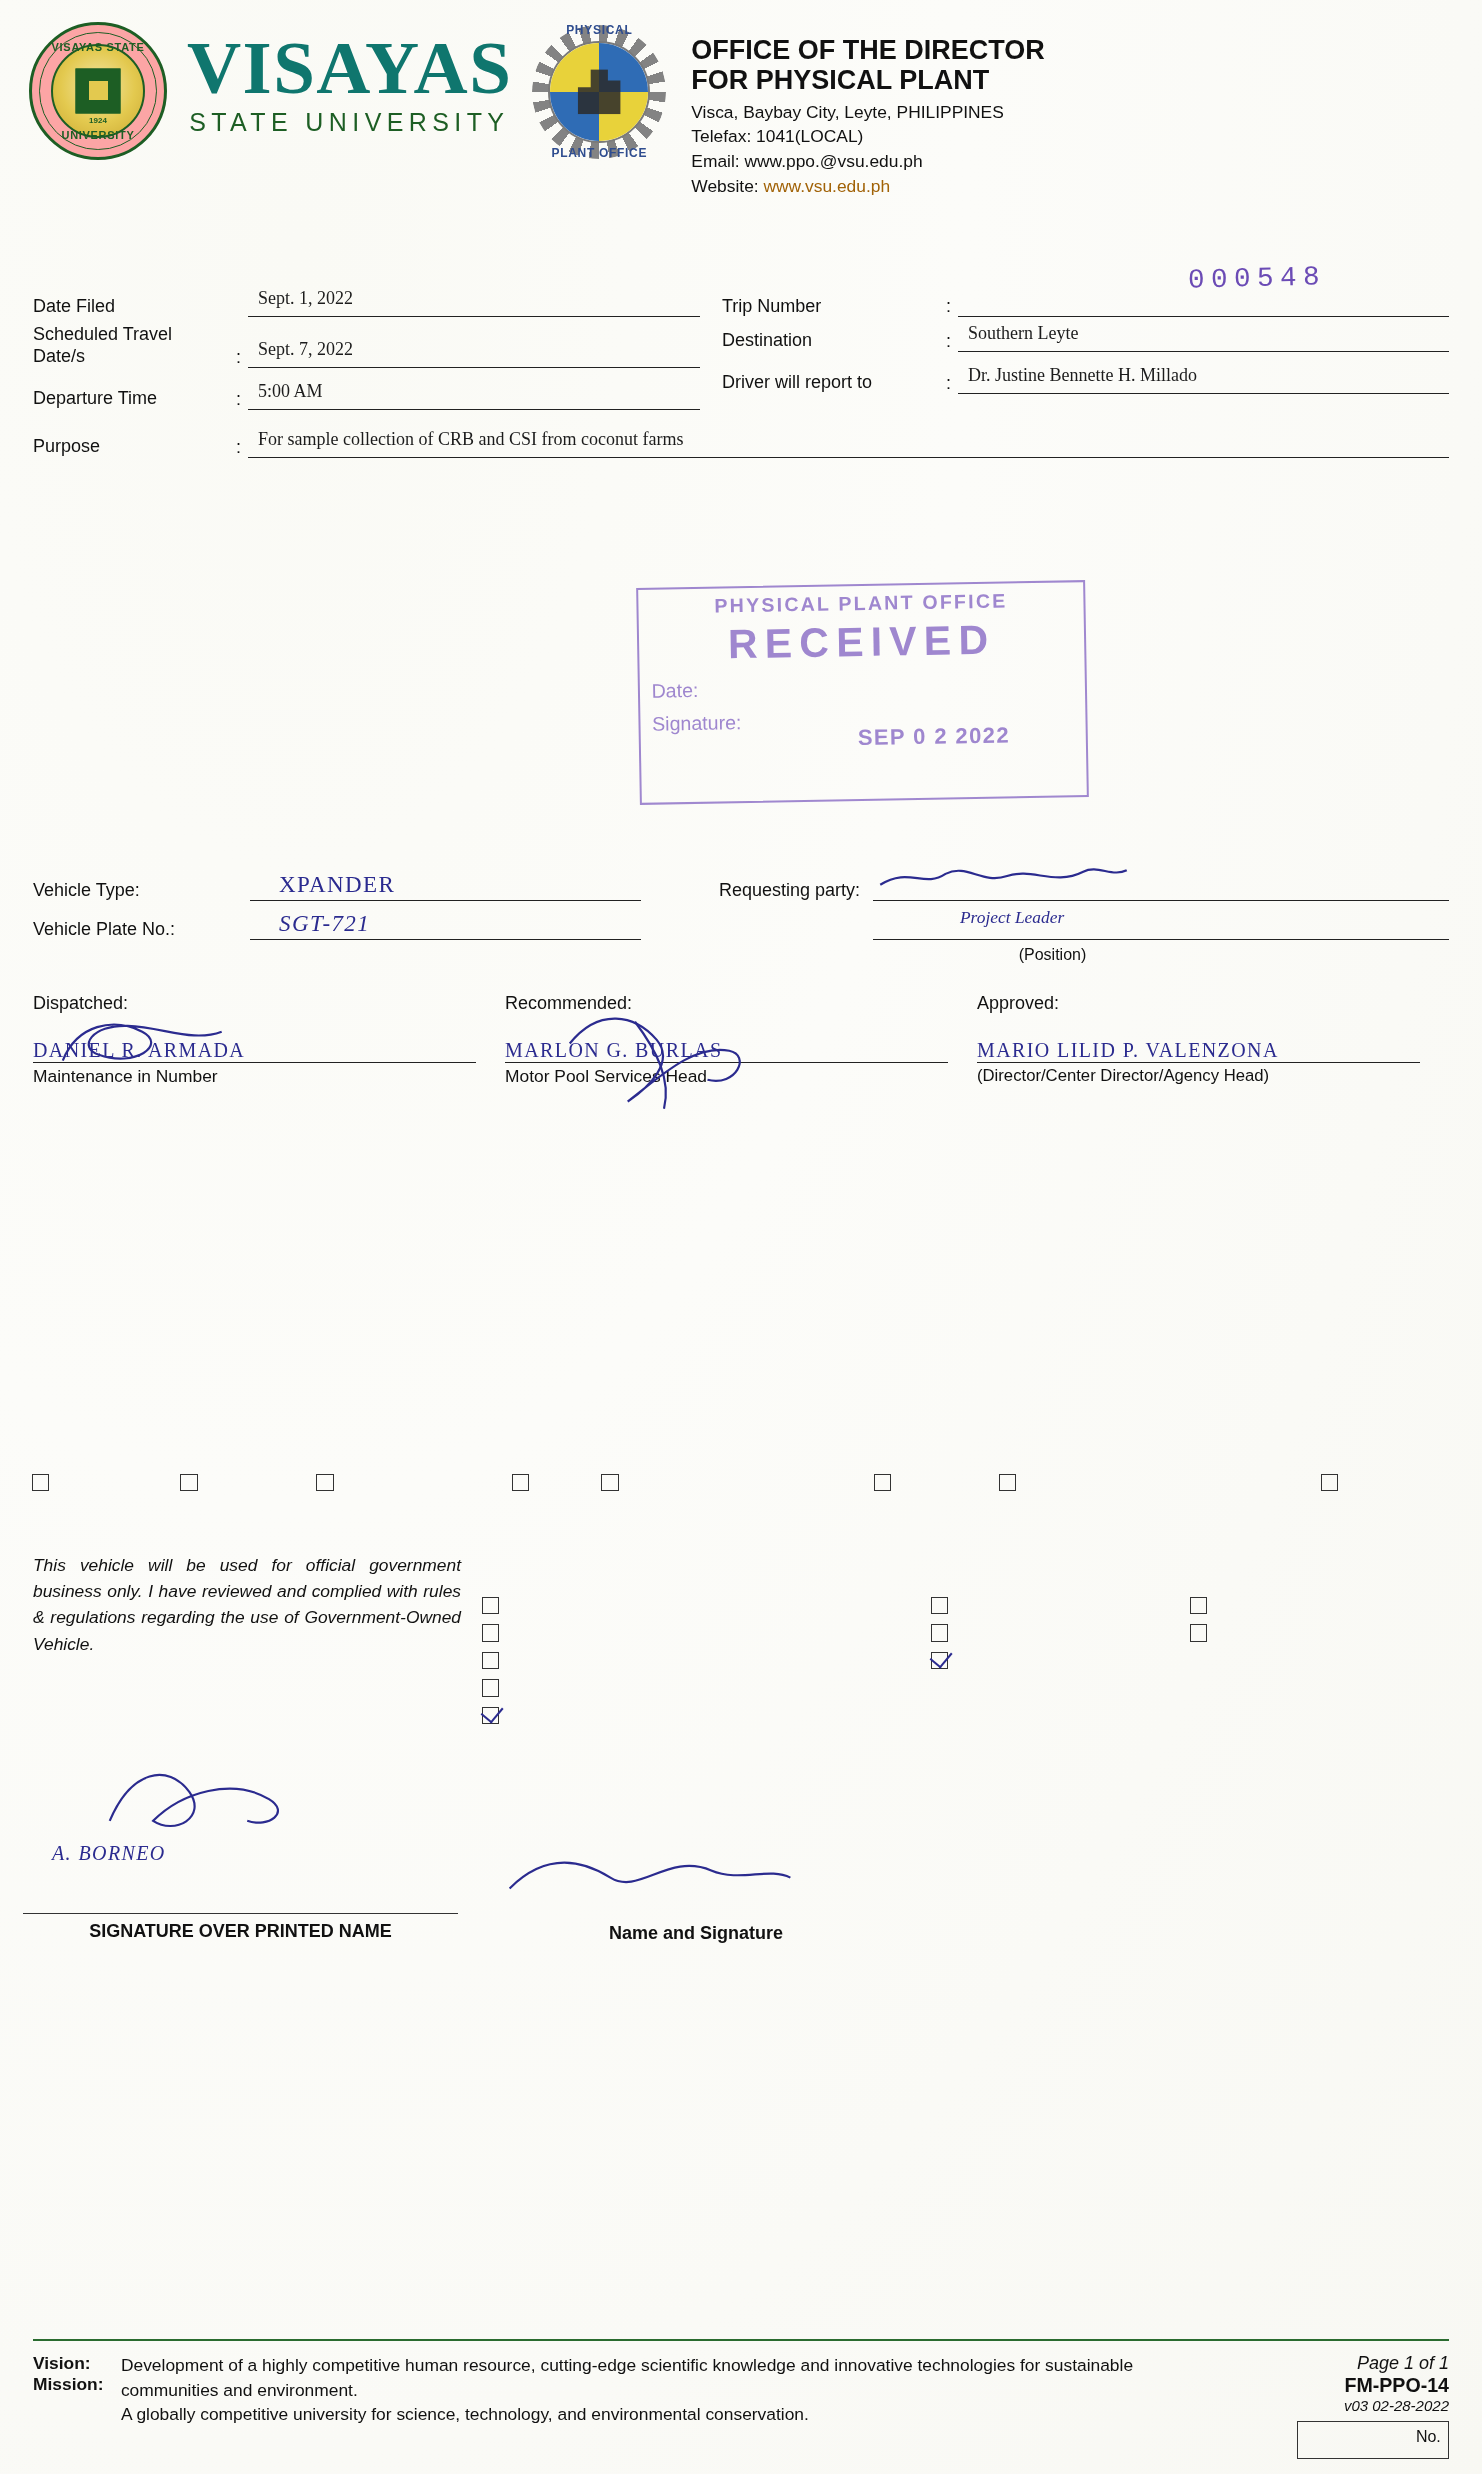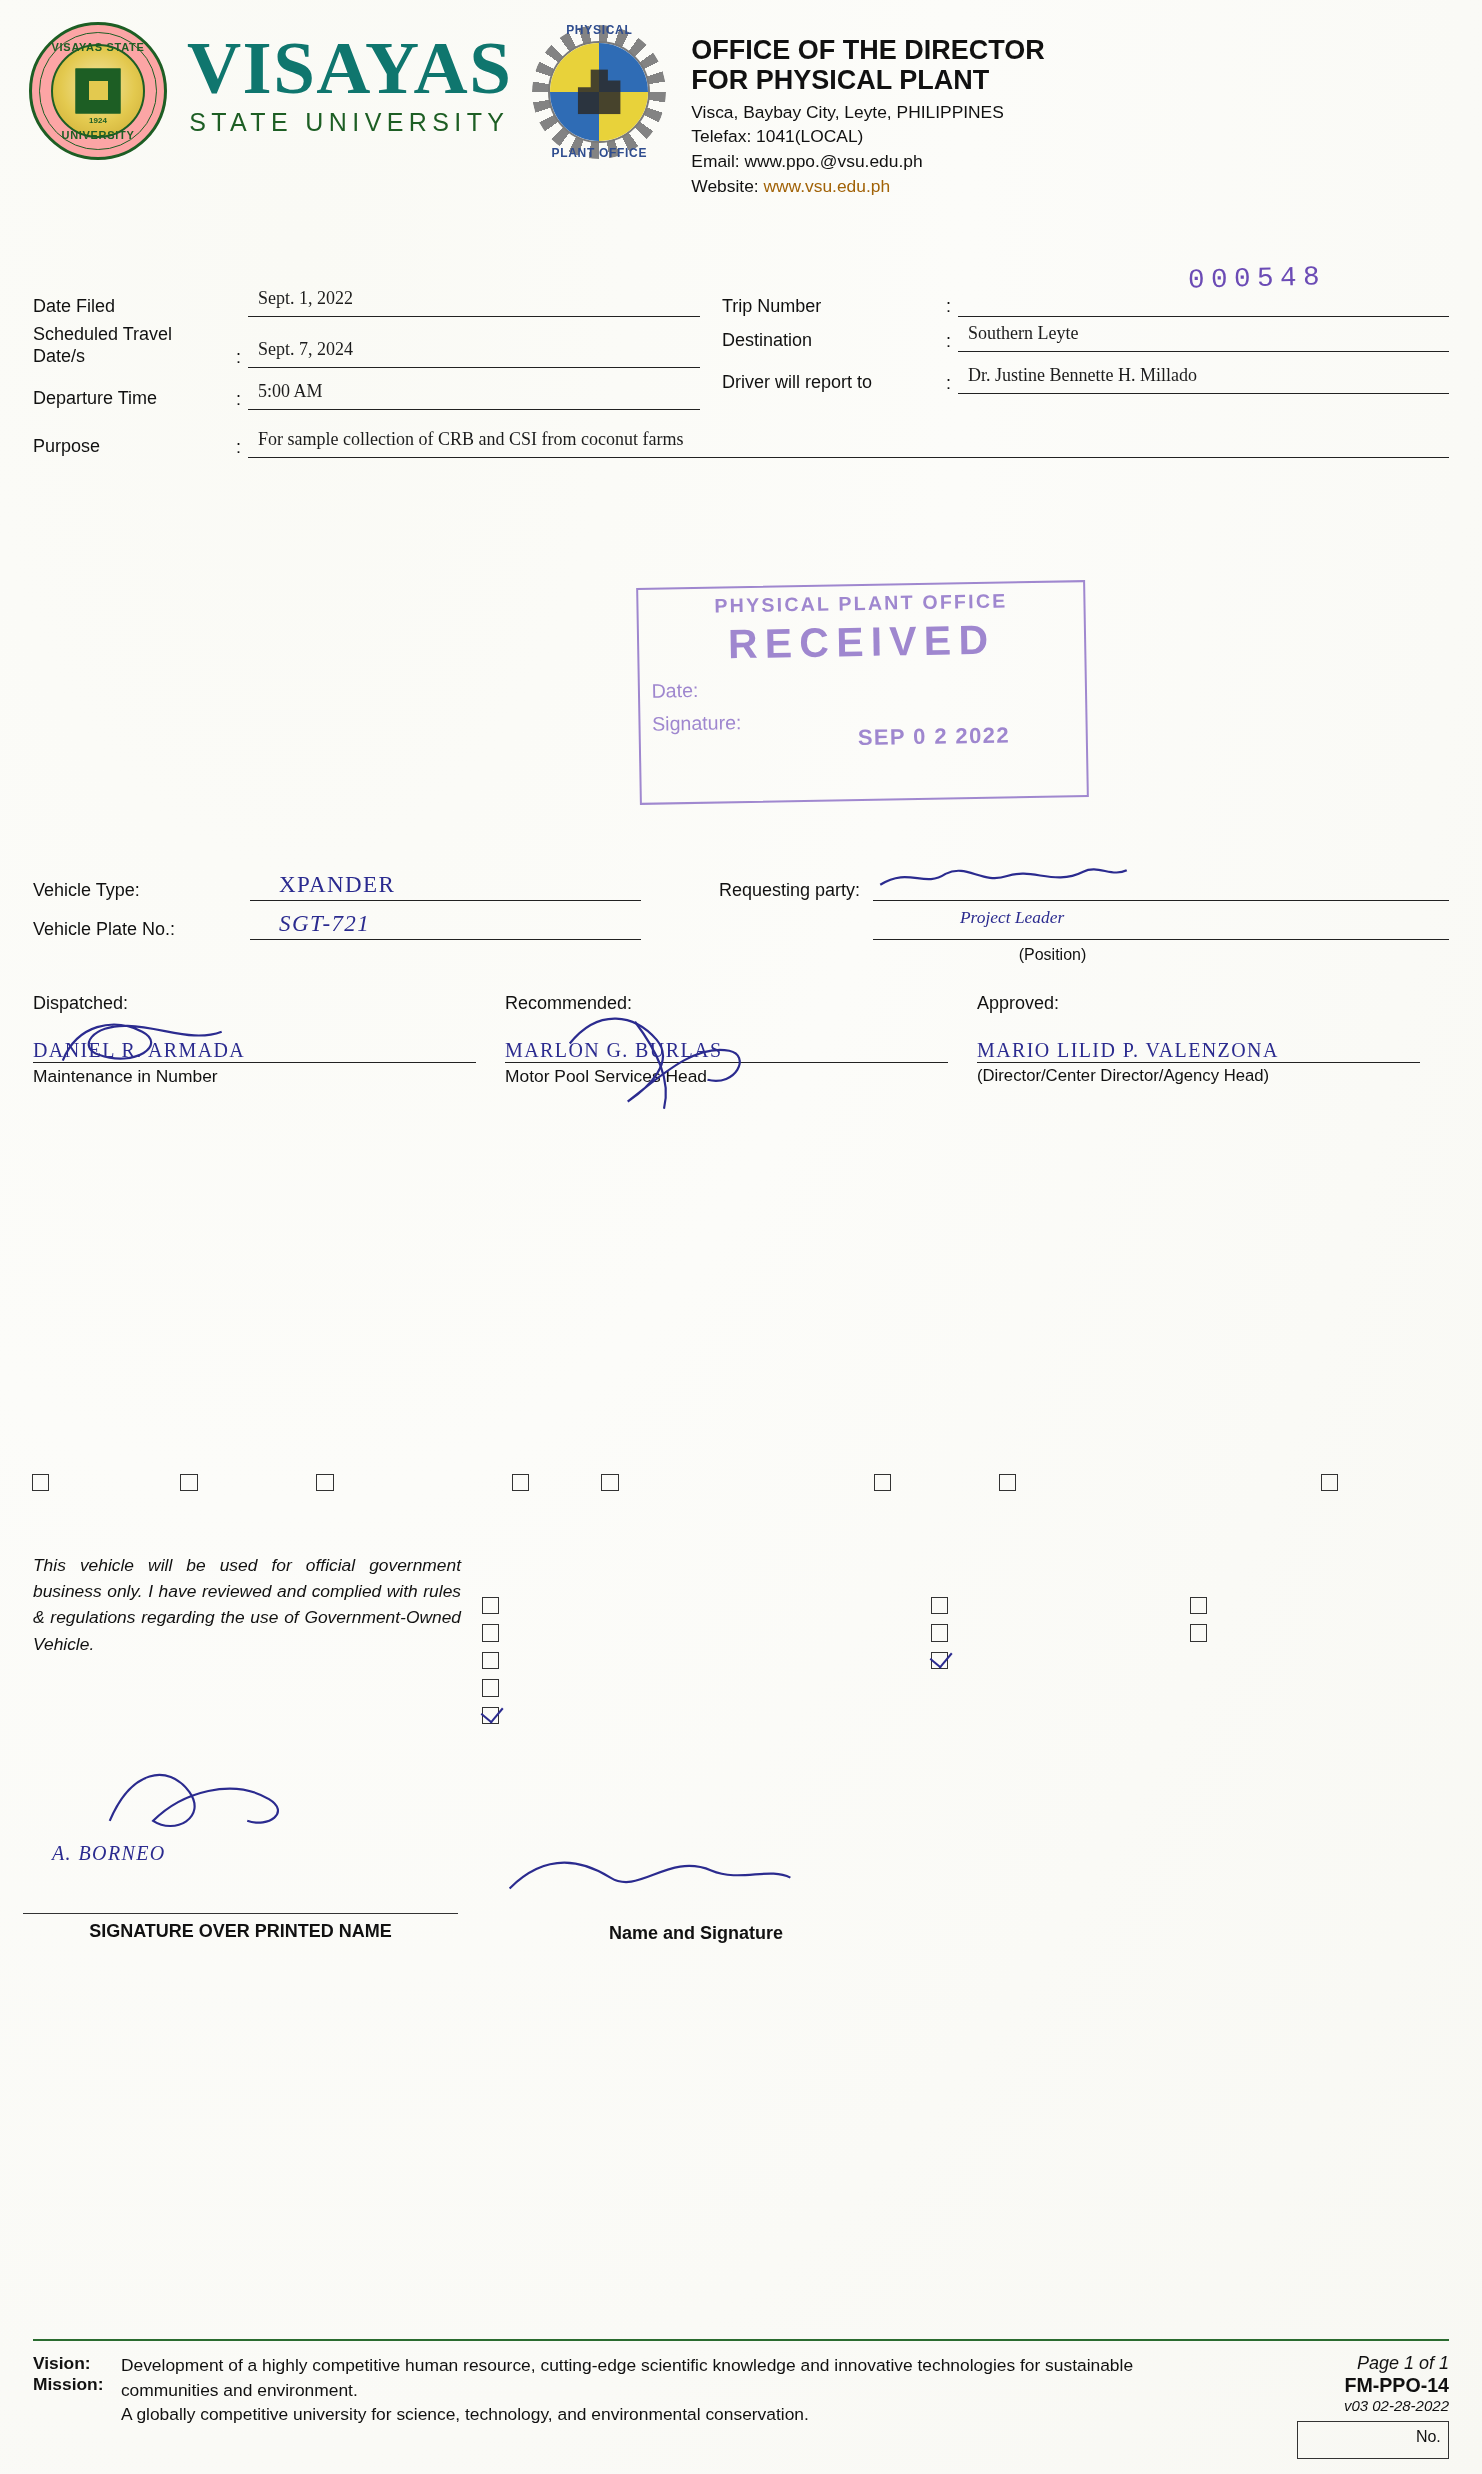"Sept. 7, 2024" div.fval { text: 2024 -> 2022 }
